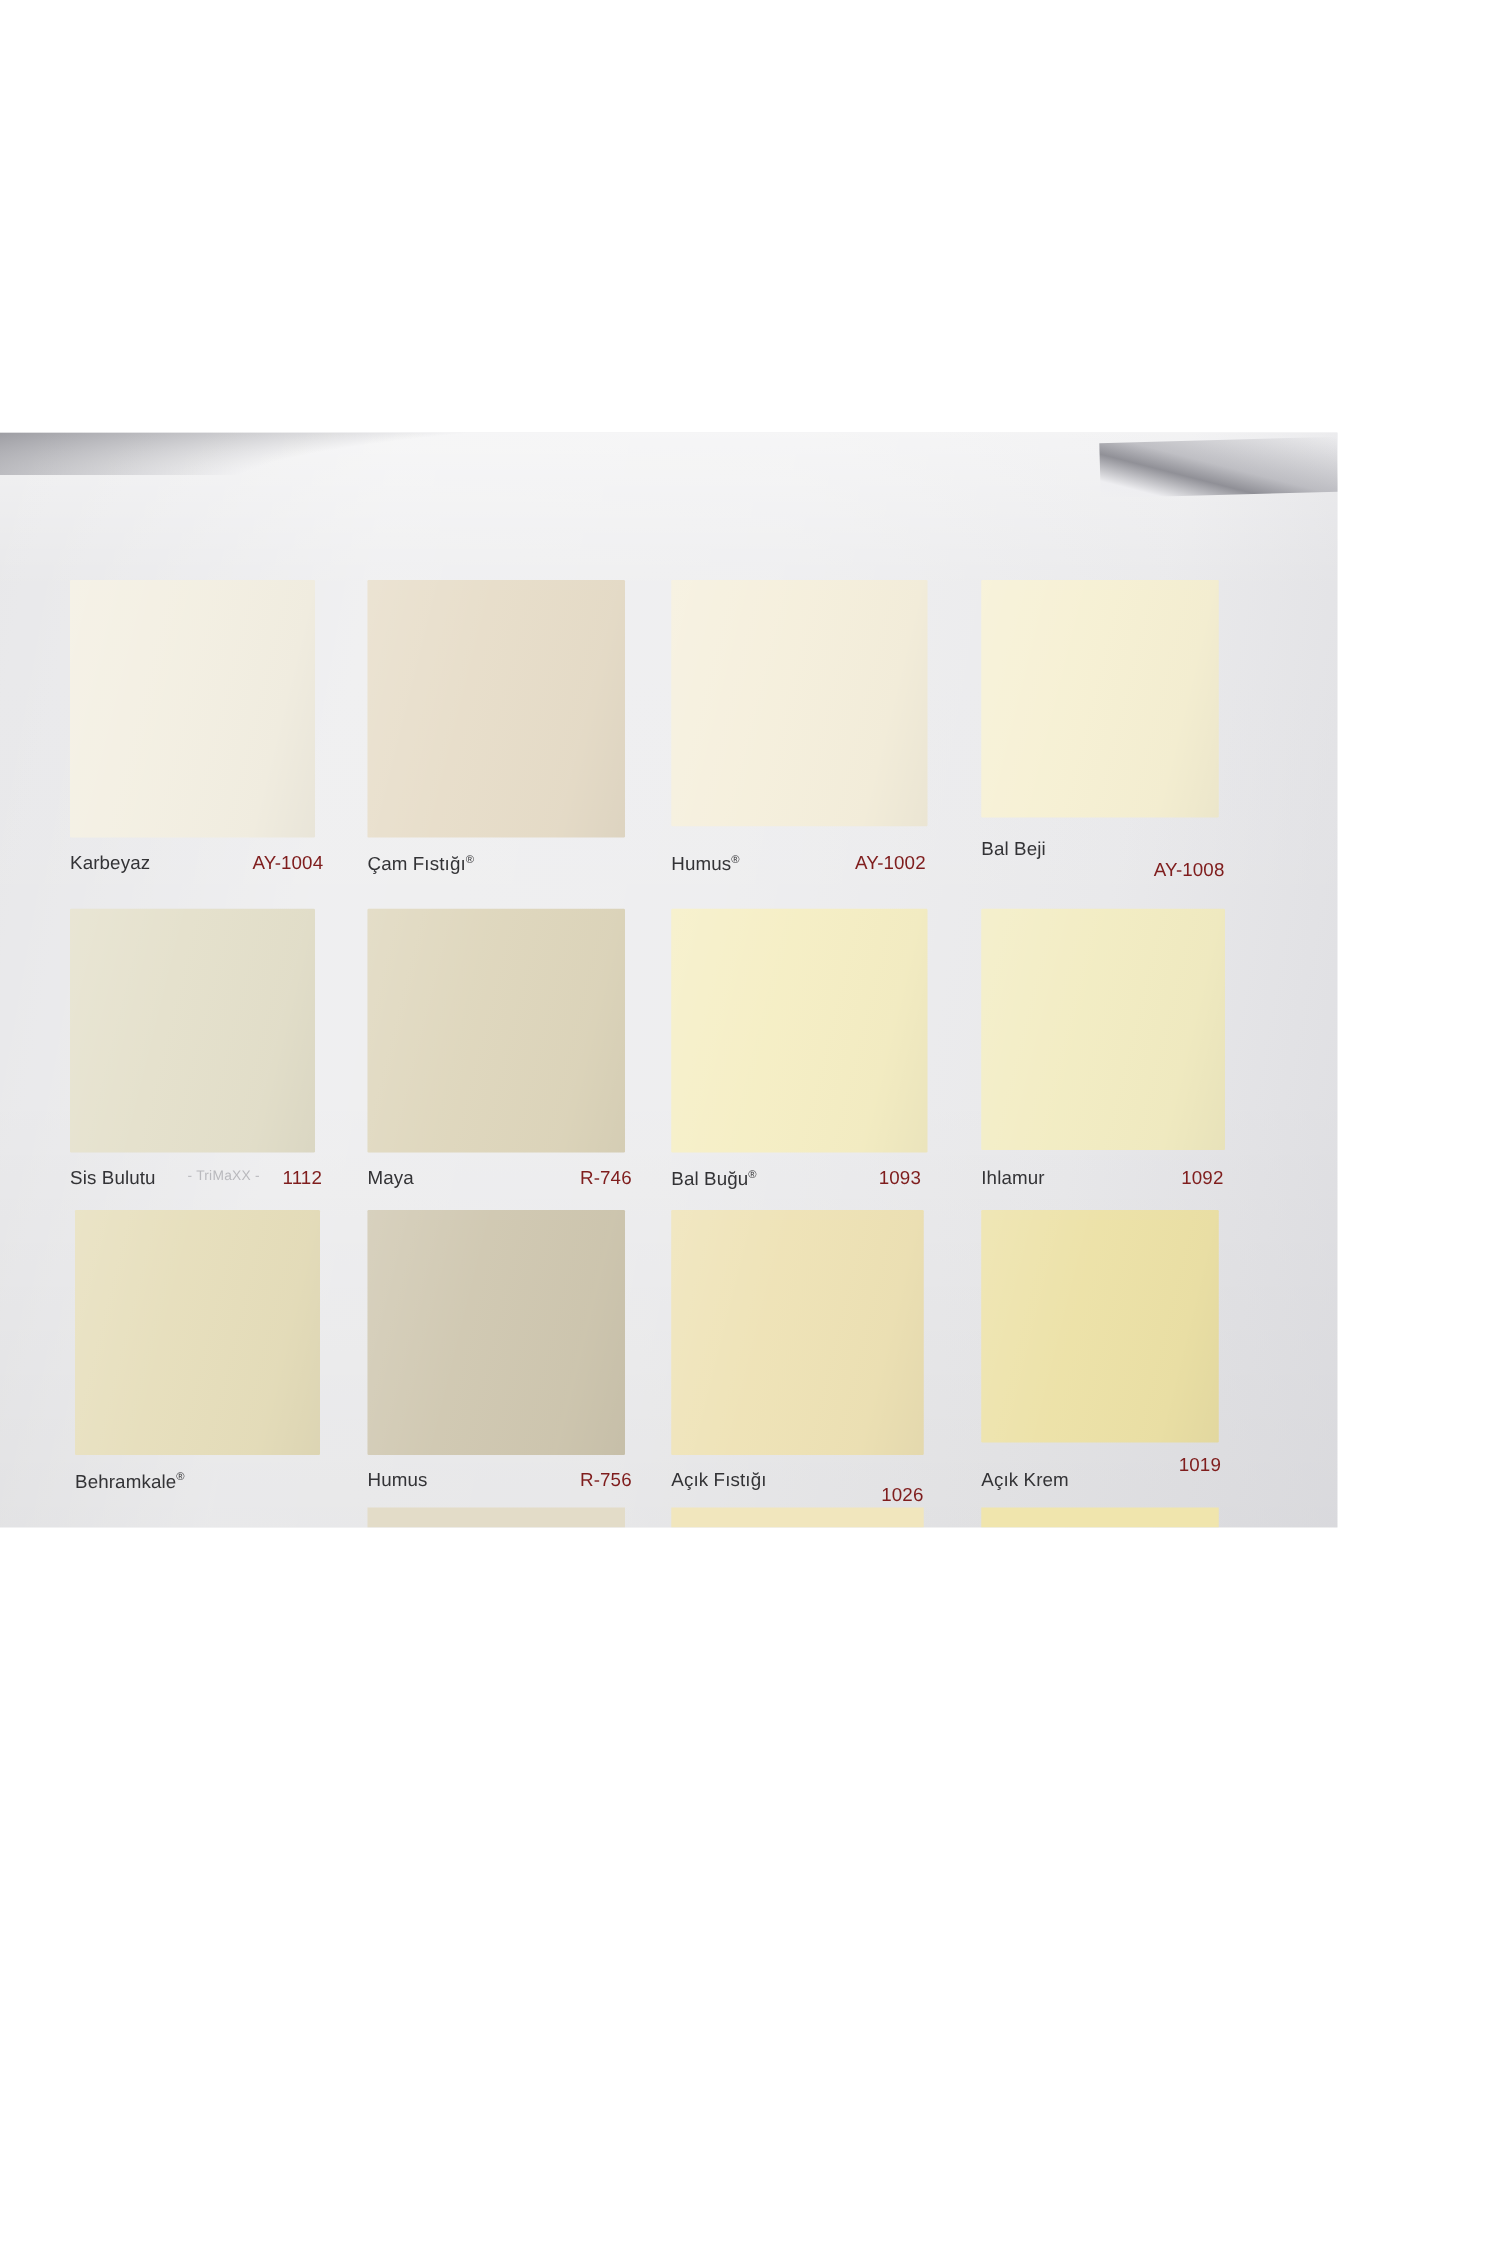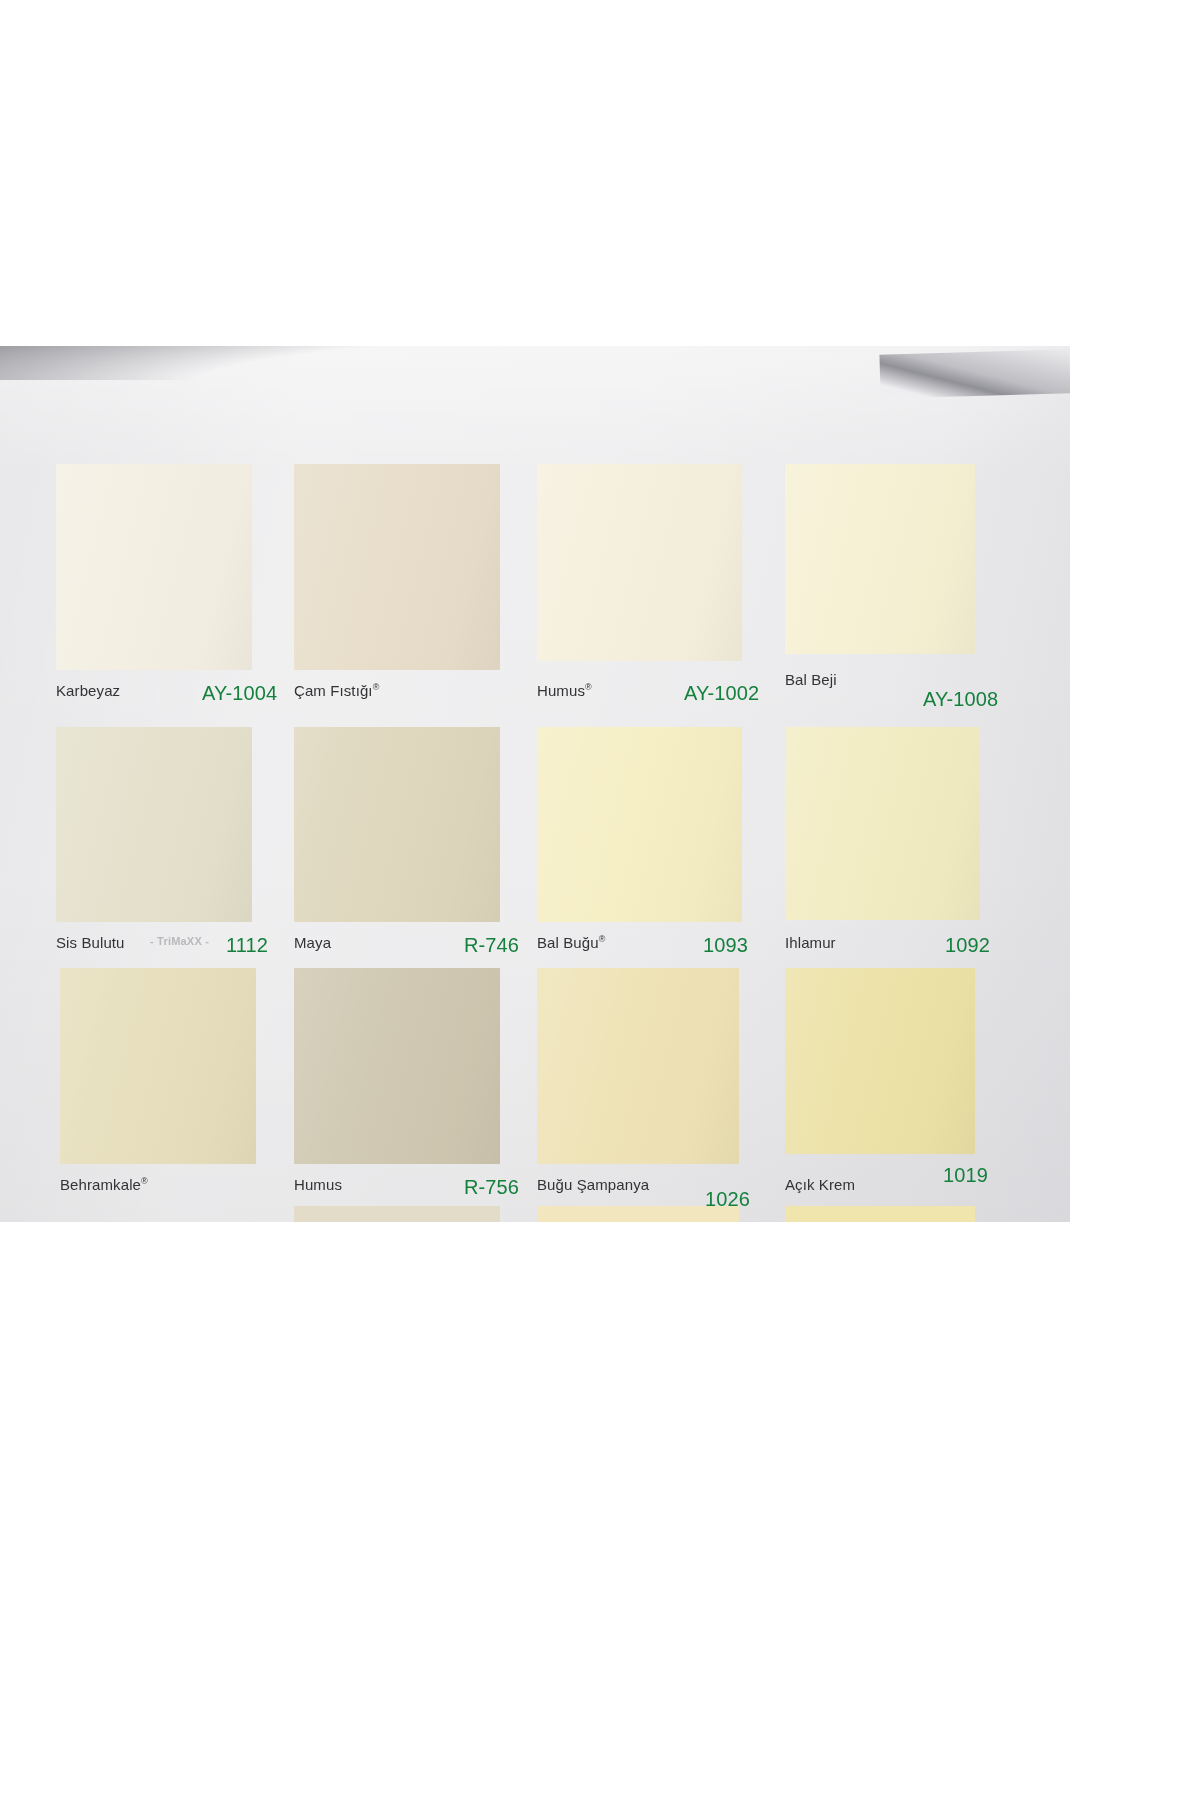"AY-1004" .swatch-code { color: #15803d -> #7f1d1d; font-size: 20px -> 15px }
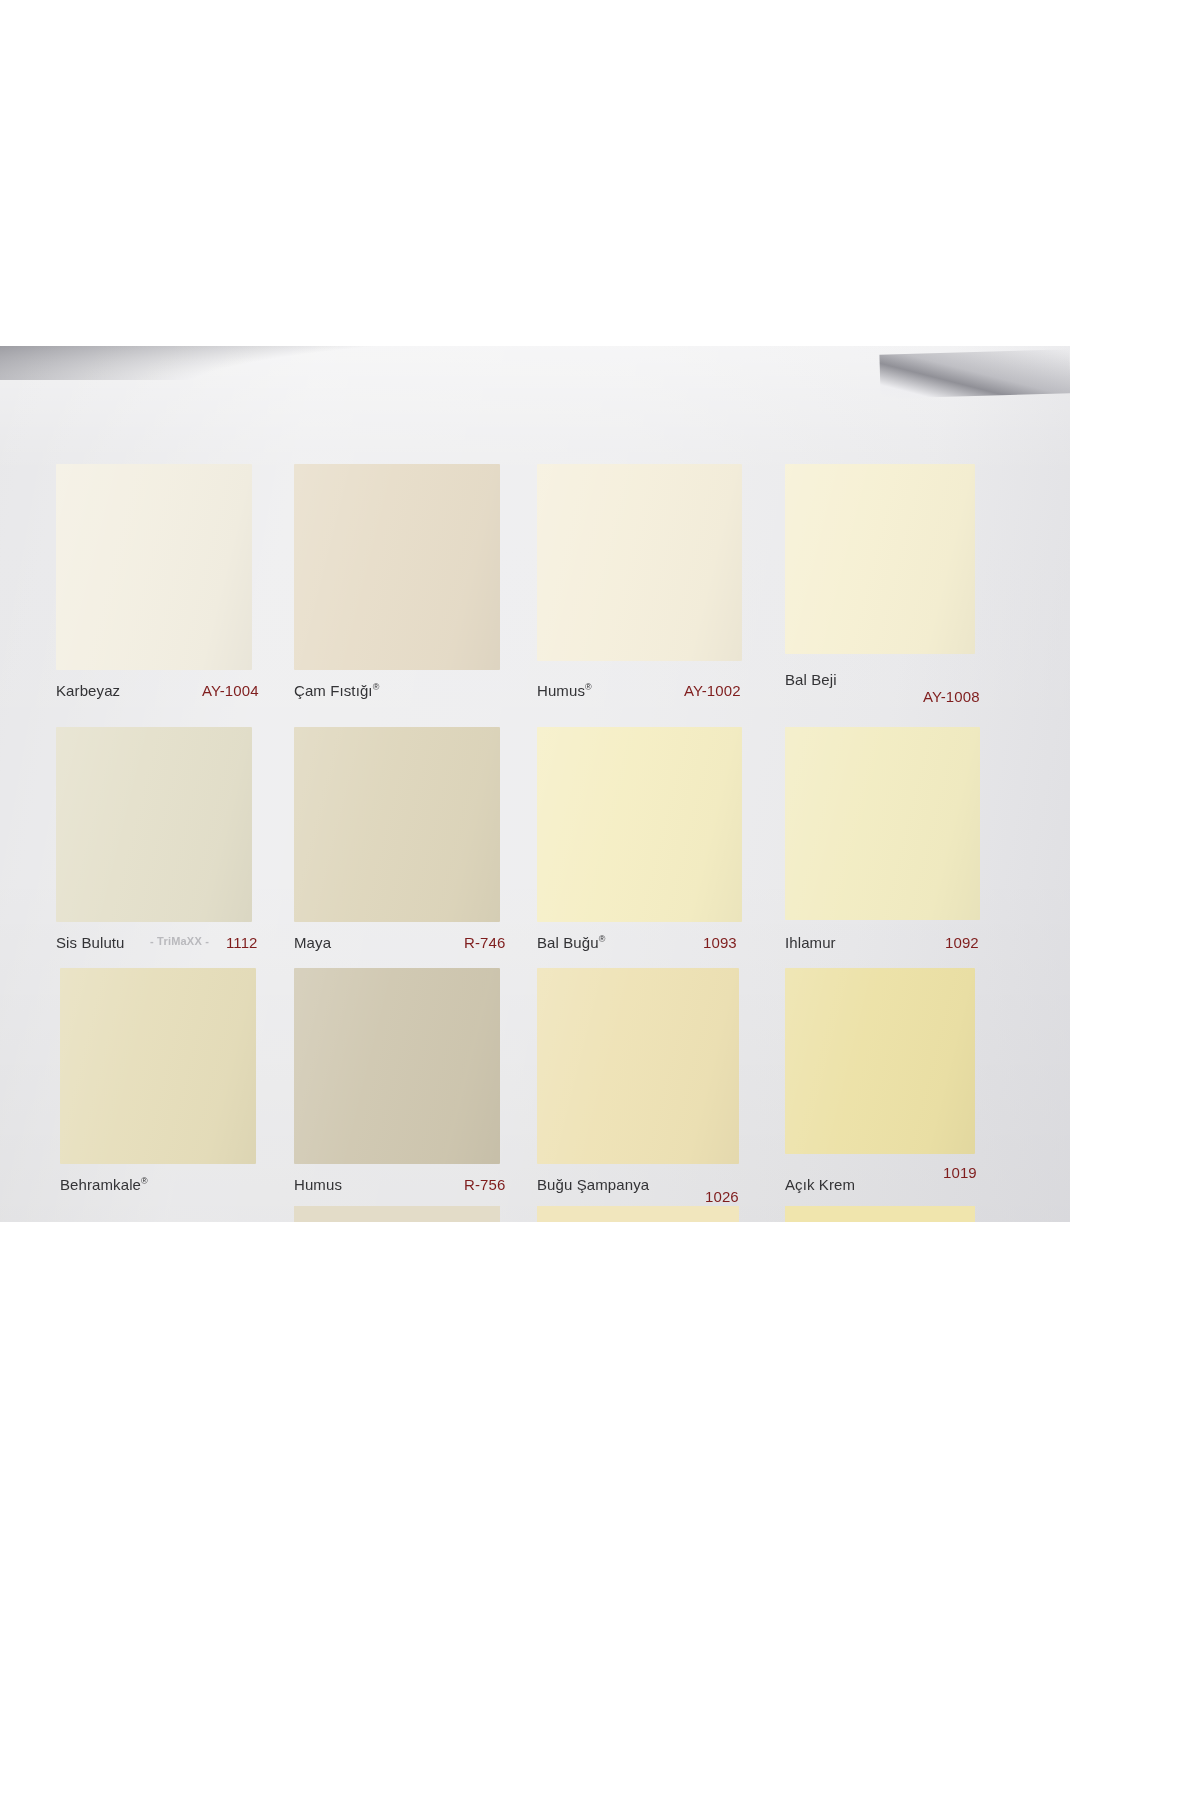"- TriMaXX -" .brand-mark { font-weight: bold -> normal }
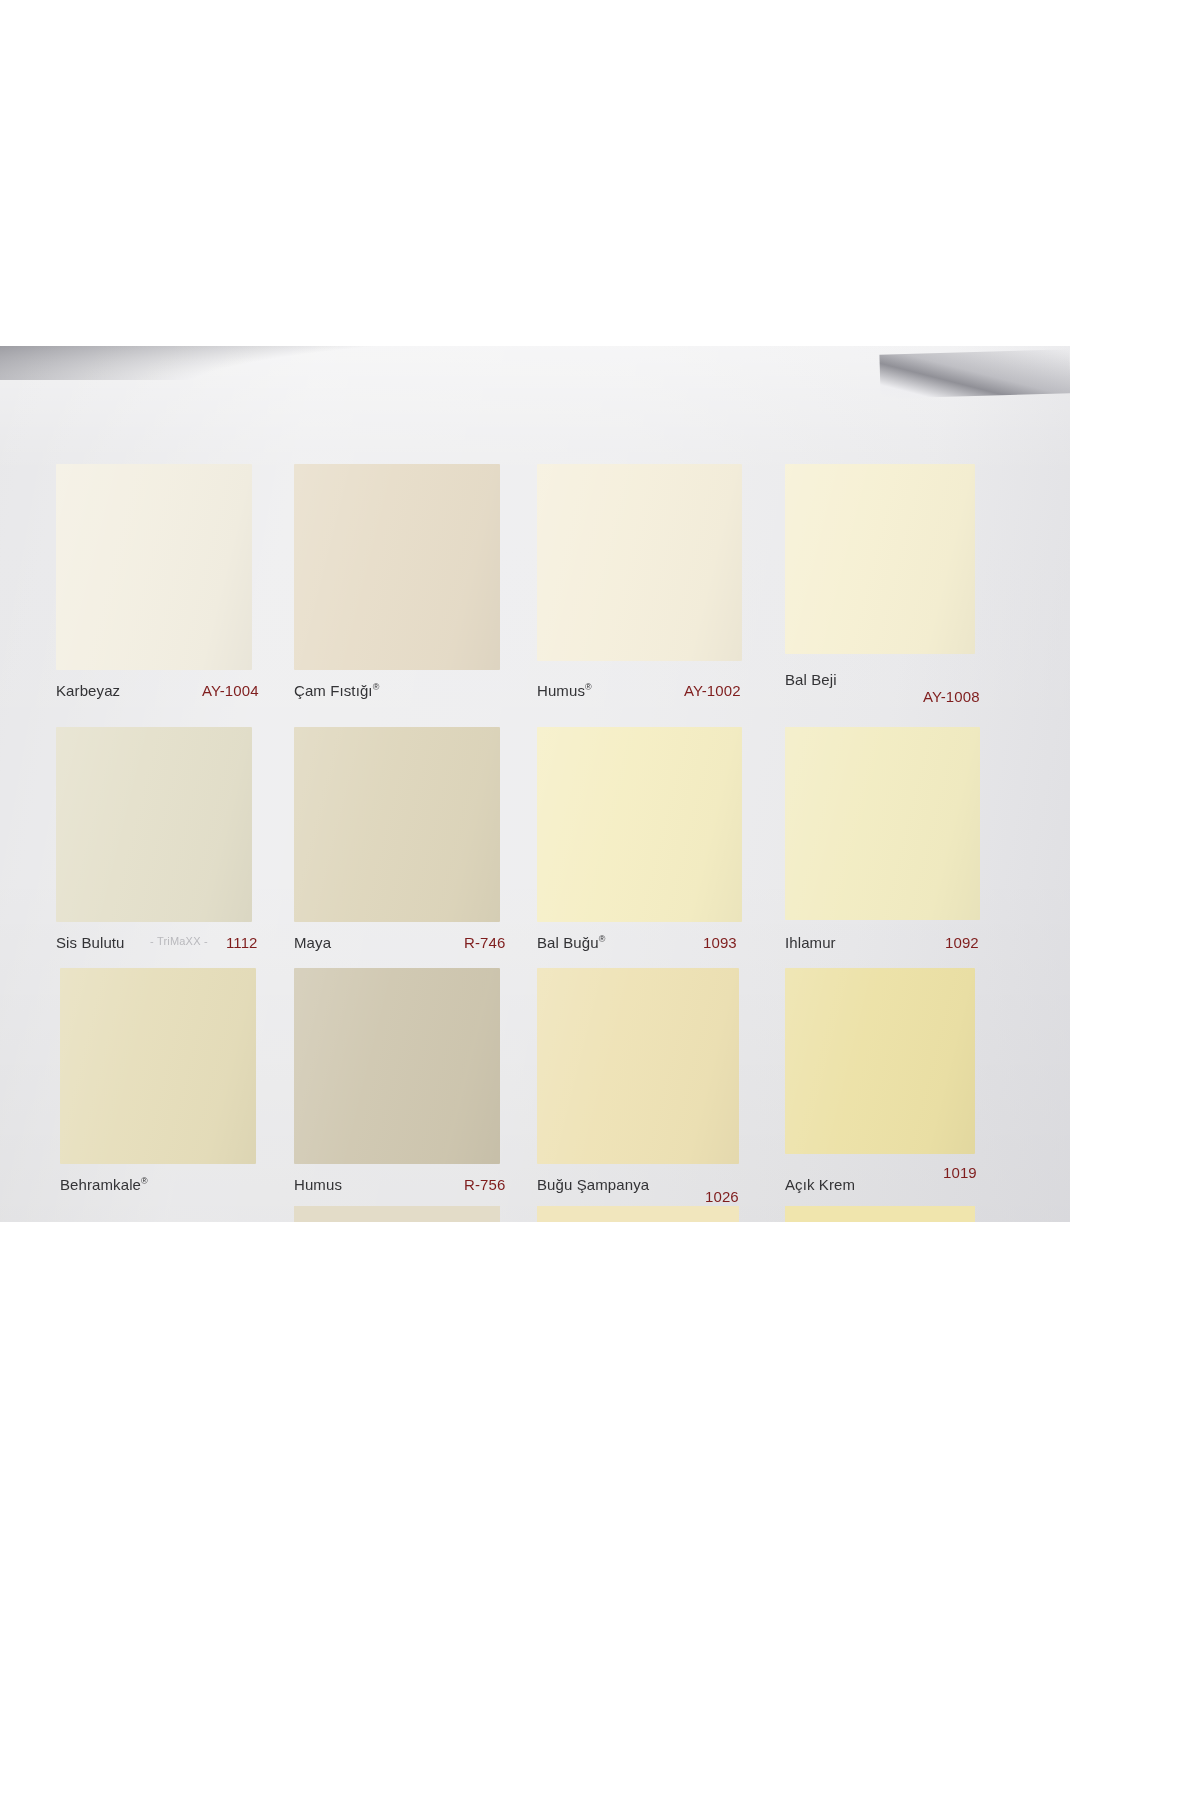"Buğu Şampanya" span.swatch-name { text: Buğu Şampanya -> Açık Fıstığı }
